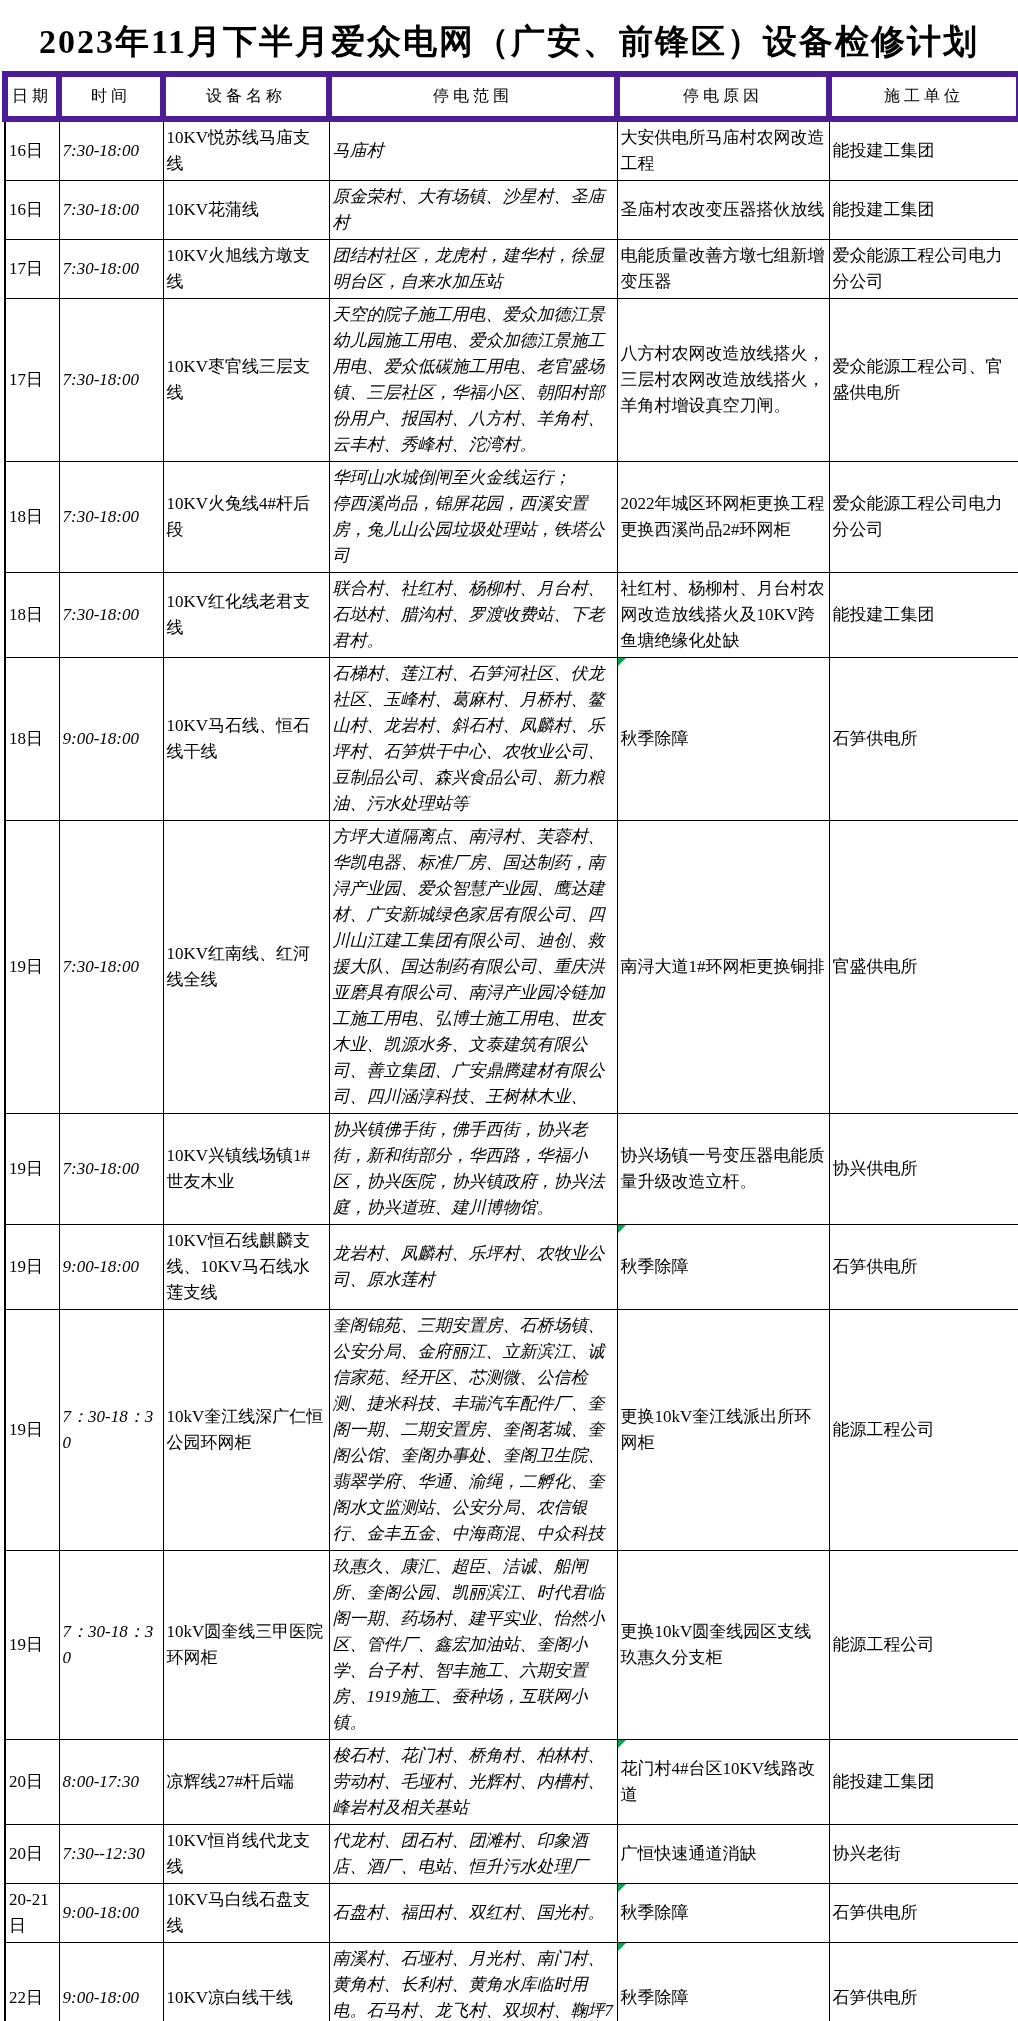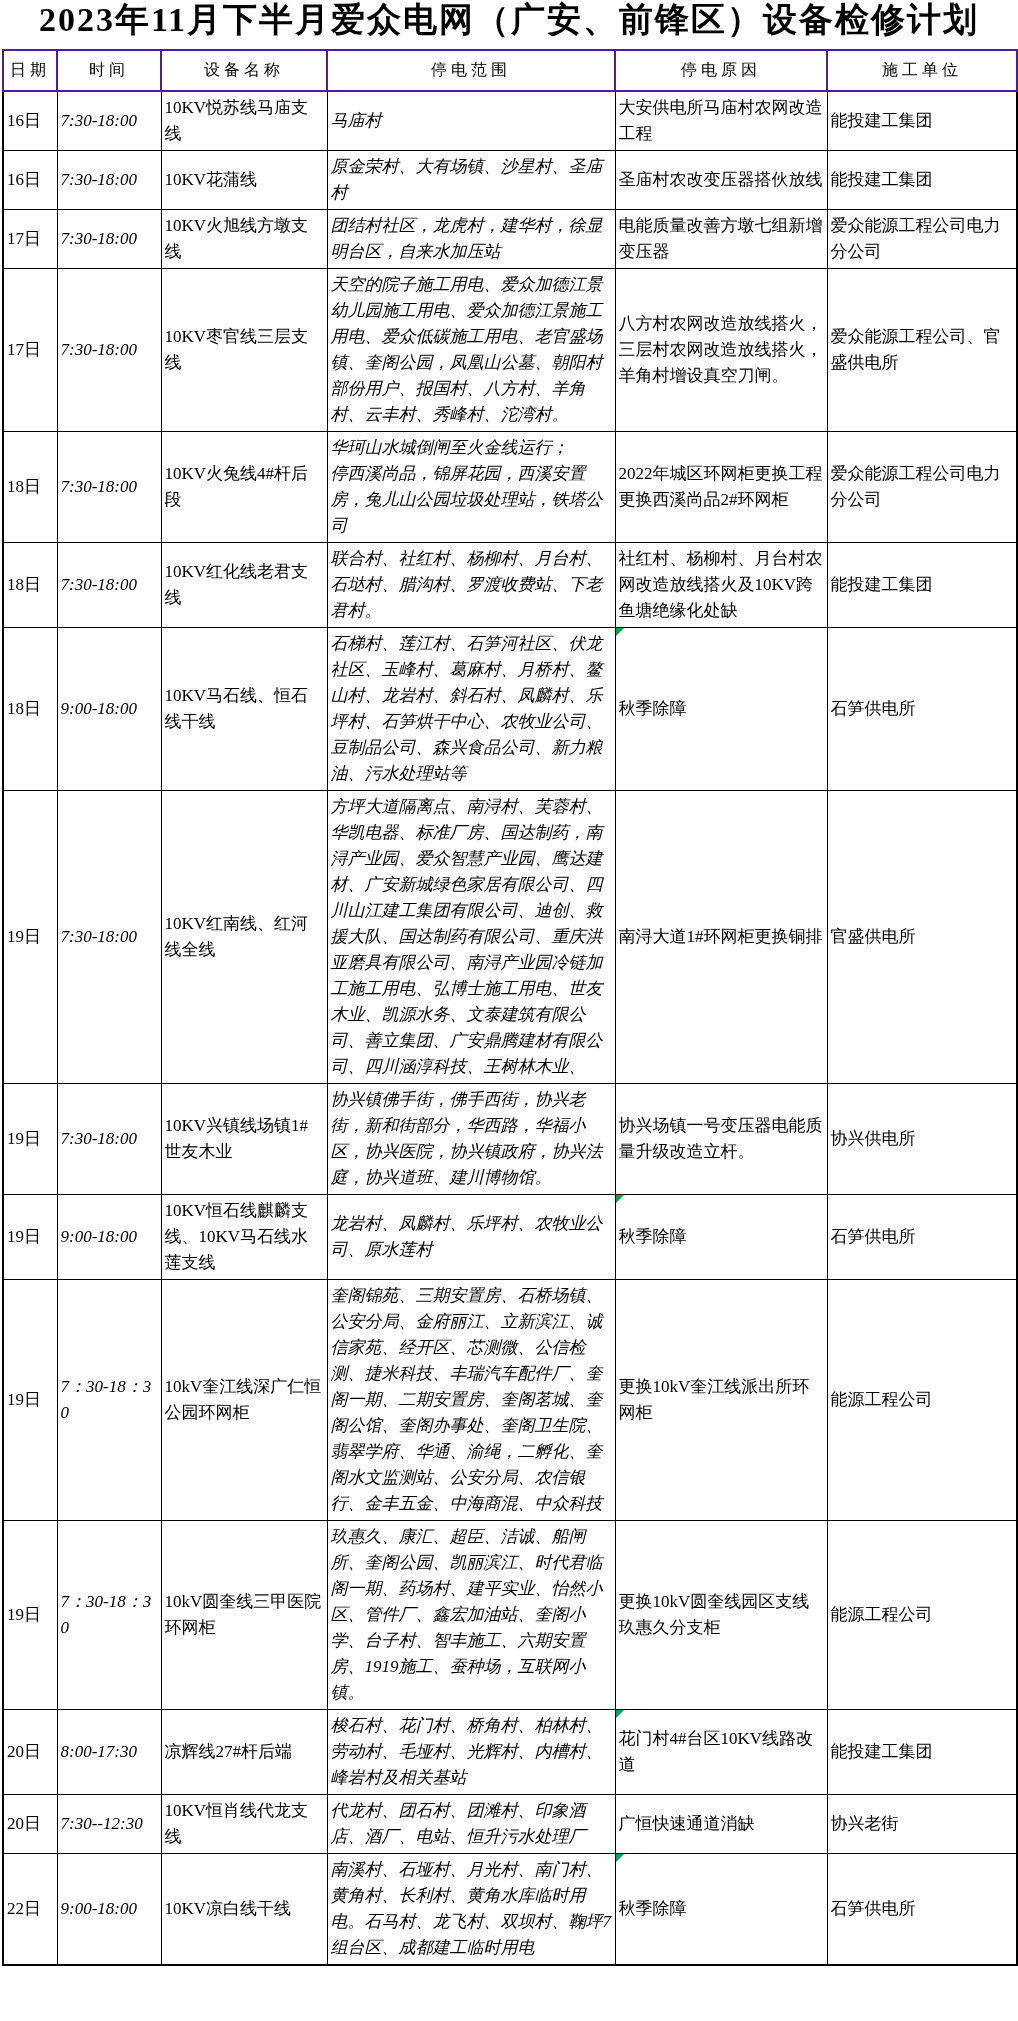"2023年11月下半月爱众电网（广安、前锋区）设备检修计划" .page-title { padding: 0 0 8px 0 -> 22px 0 8px 0 }
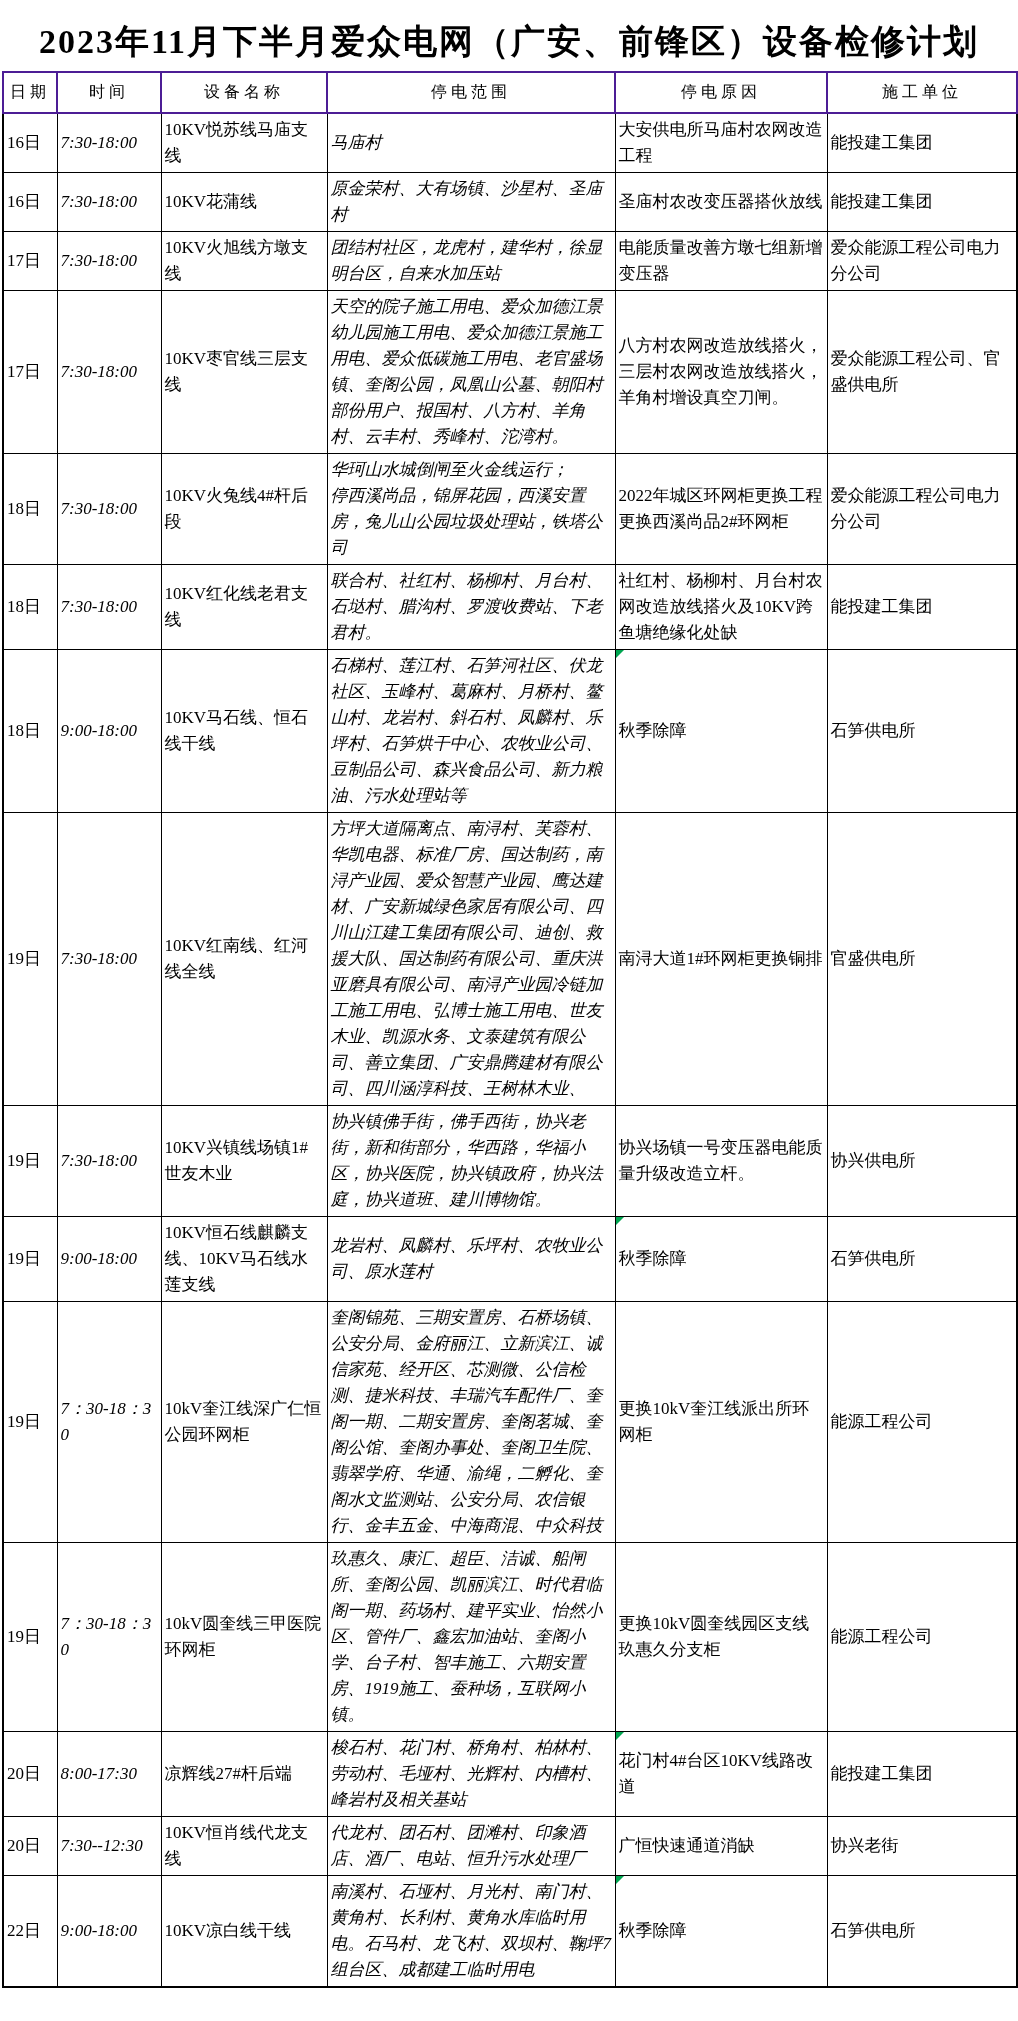"日期" th { border: 2px solid #4c1d95 -> 6px solid #4c1d95 }
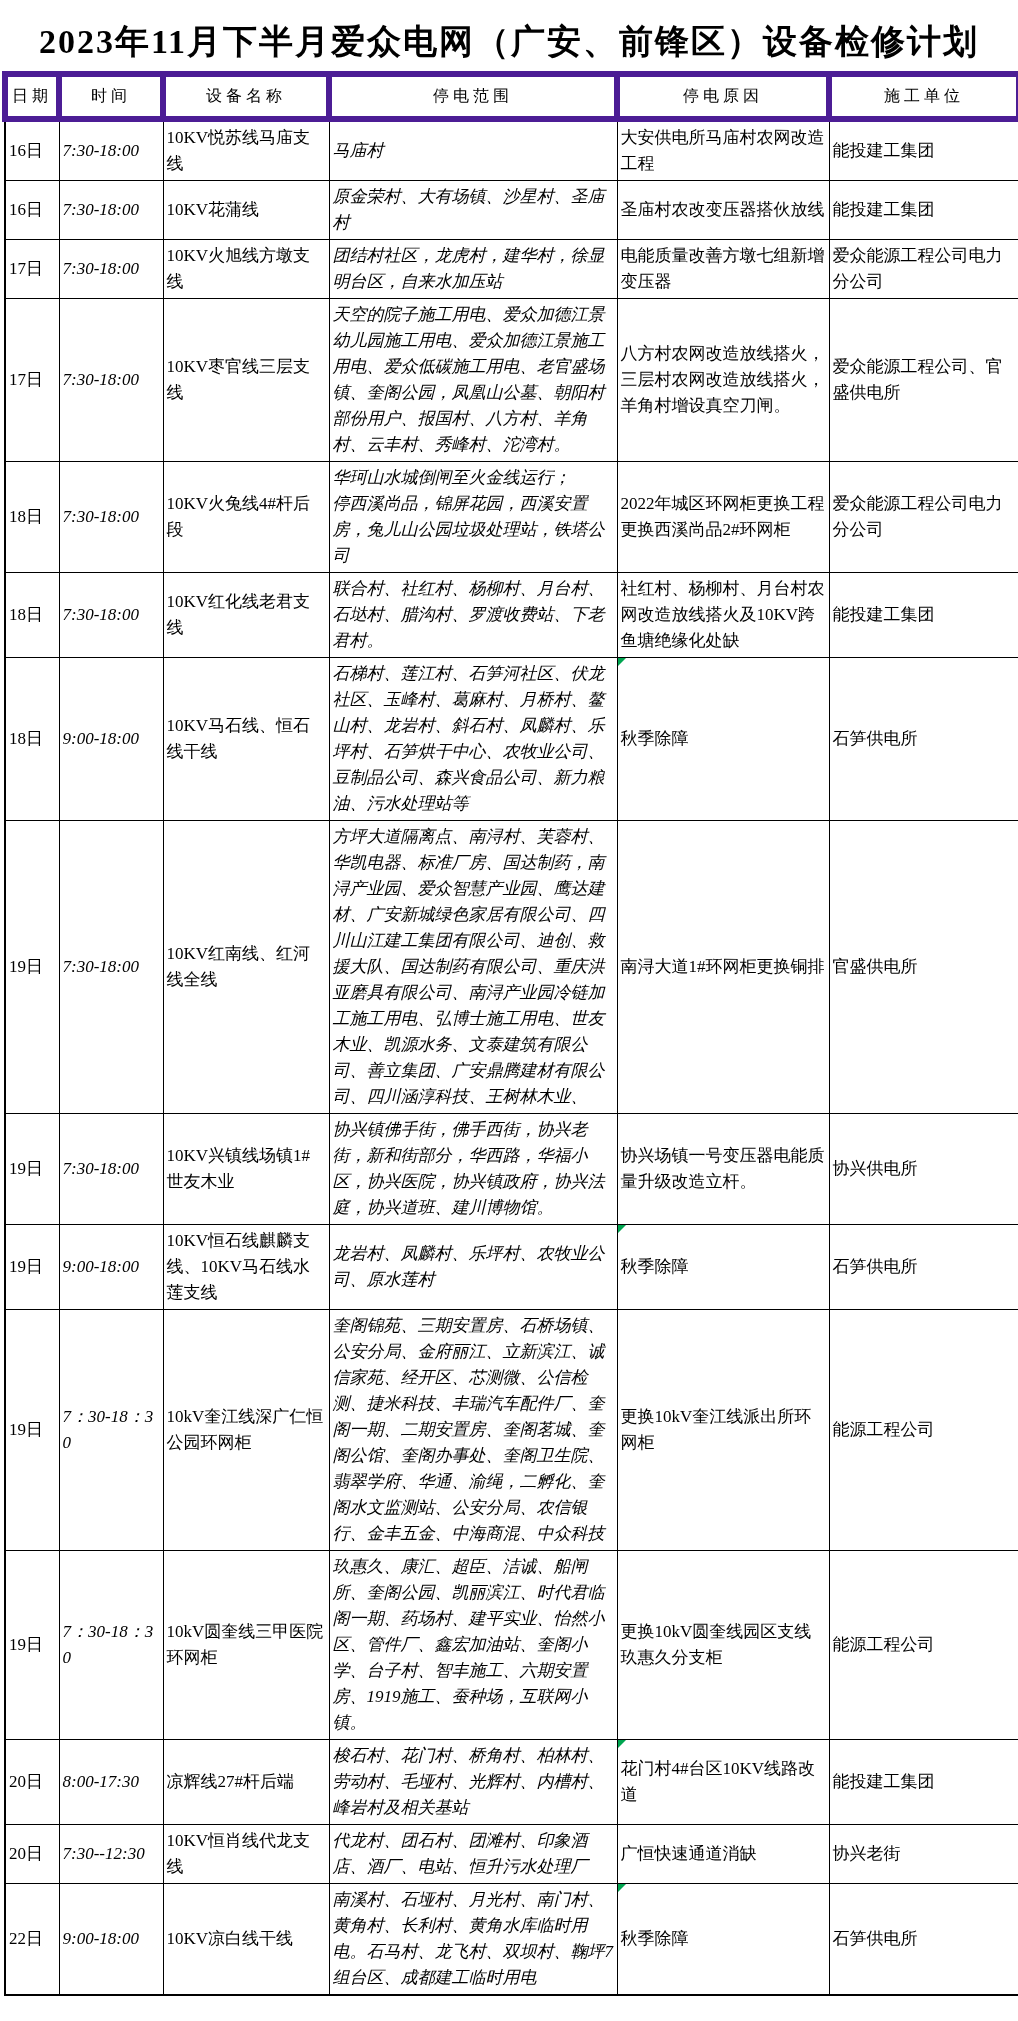"天空的院子施工用电、爱众加德江景幼儿园施工用电、爱众加德江景施工用电、爱众低碳施" td.cell-scope { text: 奎阁公园，凤凰山公墓 -> 三层社区，华福小区 }
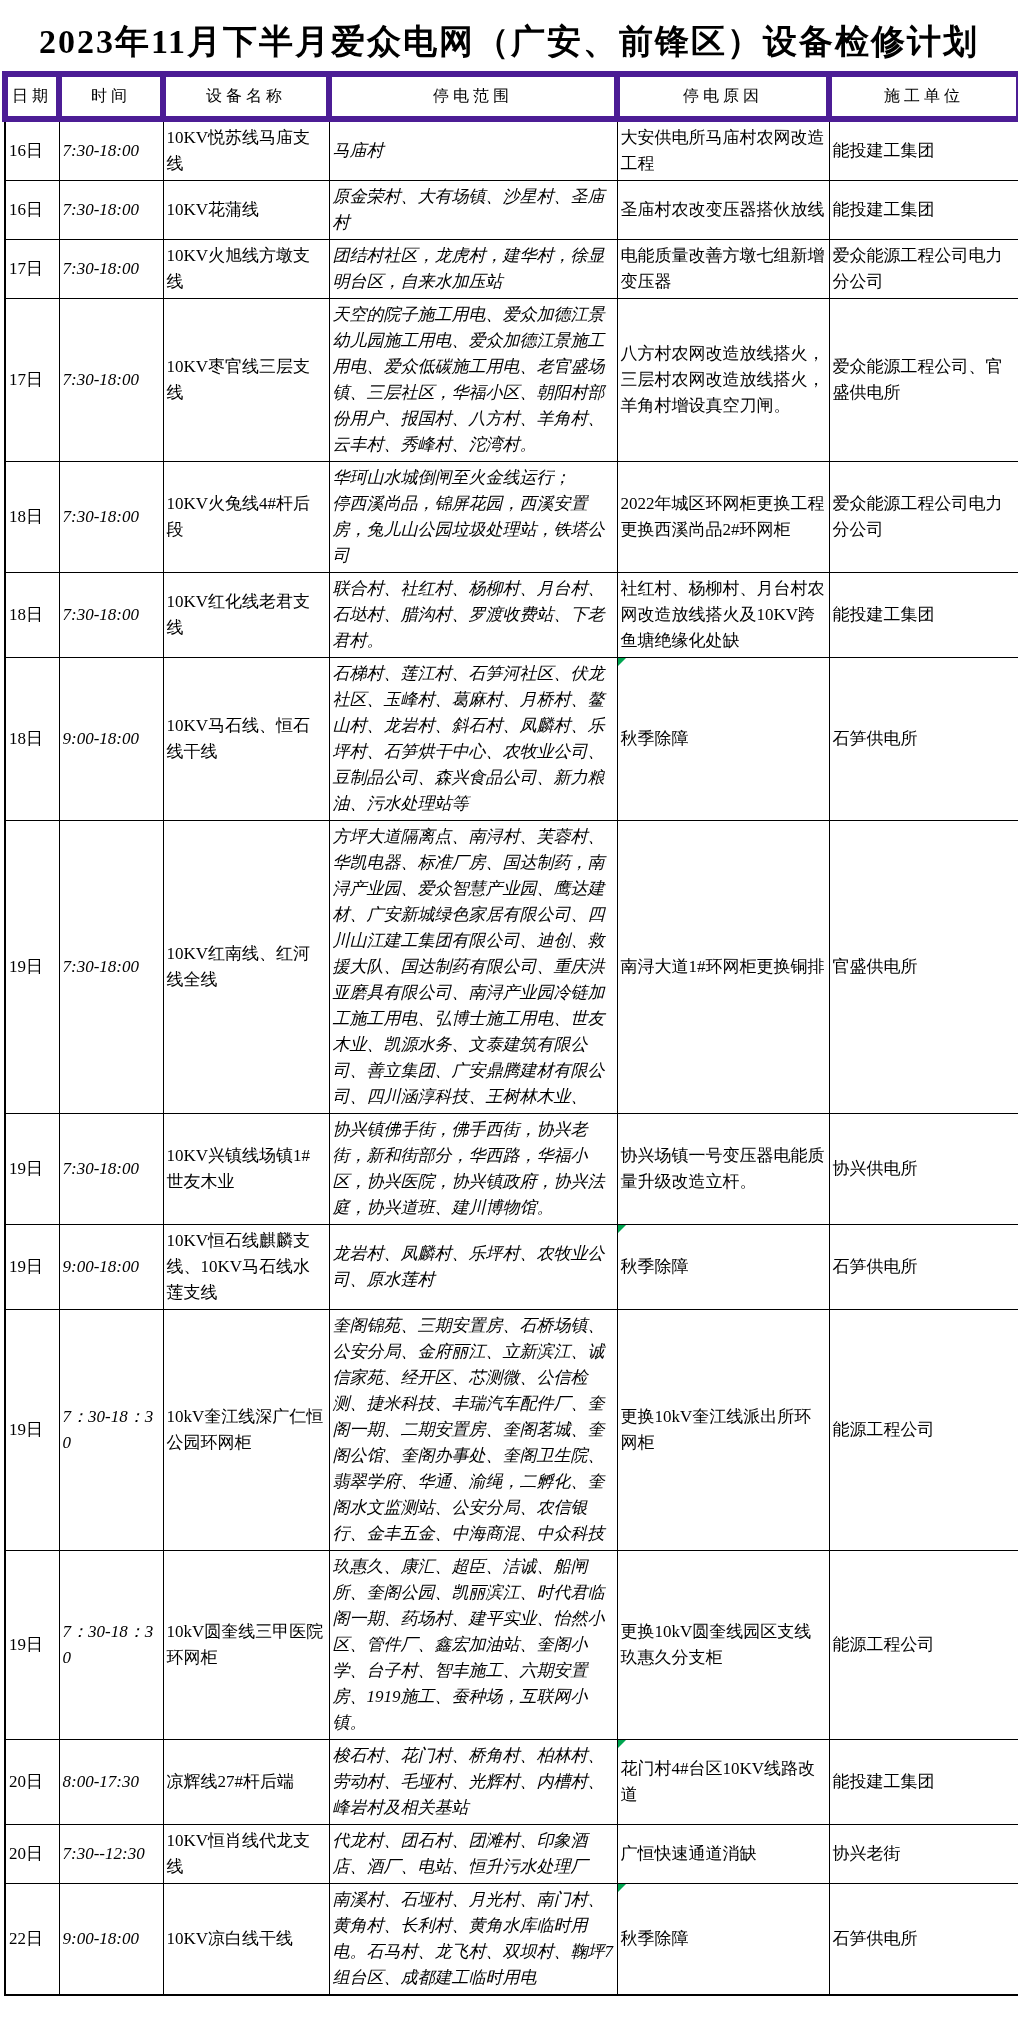"20-21日" tr { html: none -> <tr> <td>20-21日</td> <td>9:00-18:00</td> <td>10KV马白线石盘支线</td> <td>石盘村、福田村、双红村、国光村。</td> <td>秋季除障</td> <td>石笋供电所</td> </tr> }
